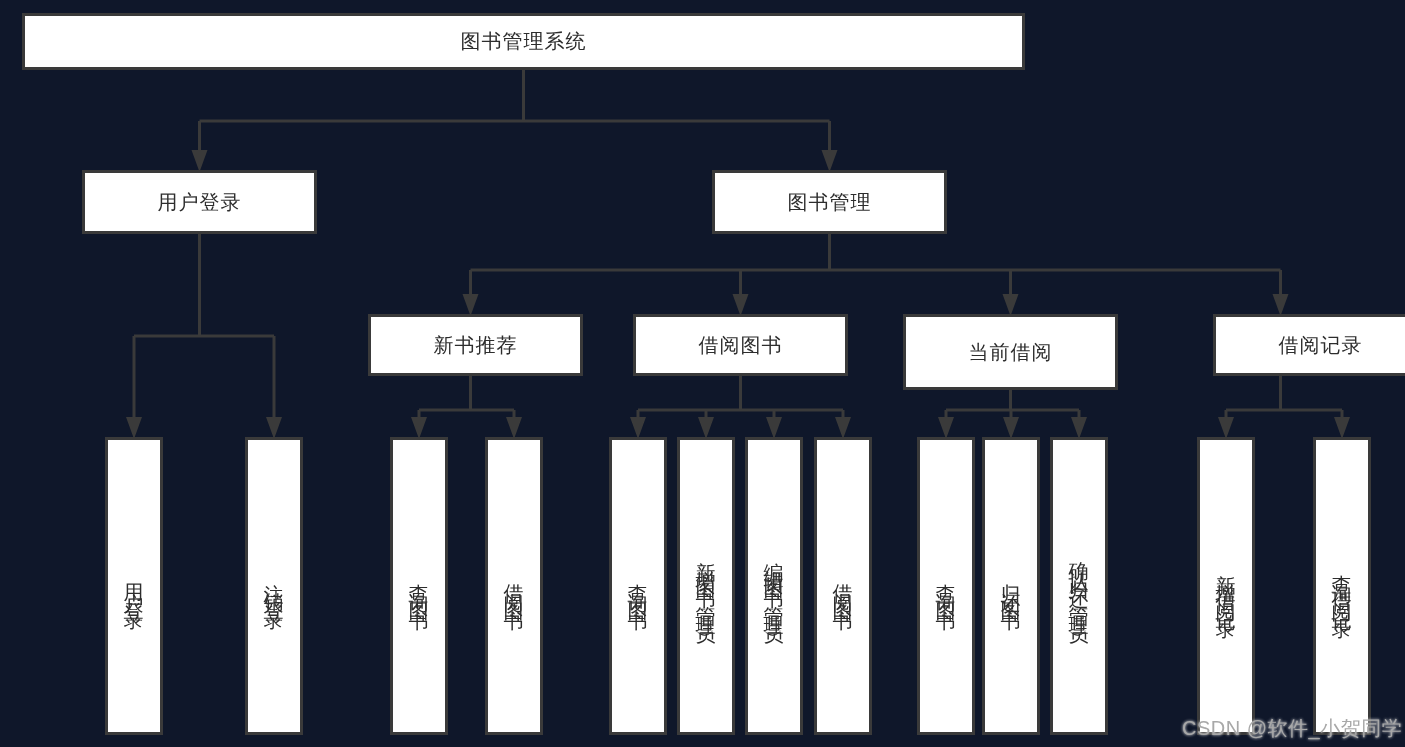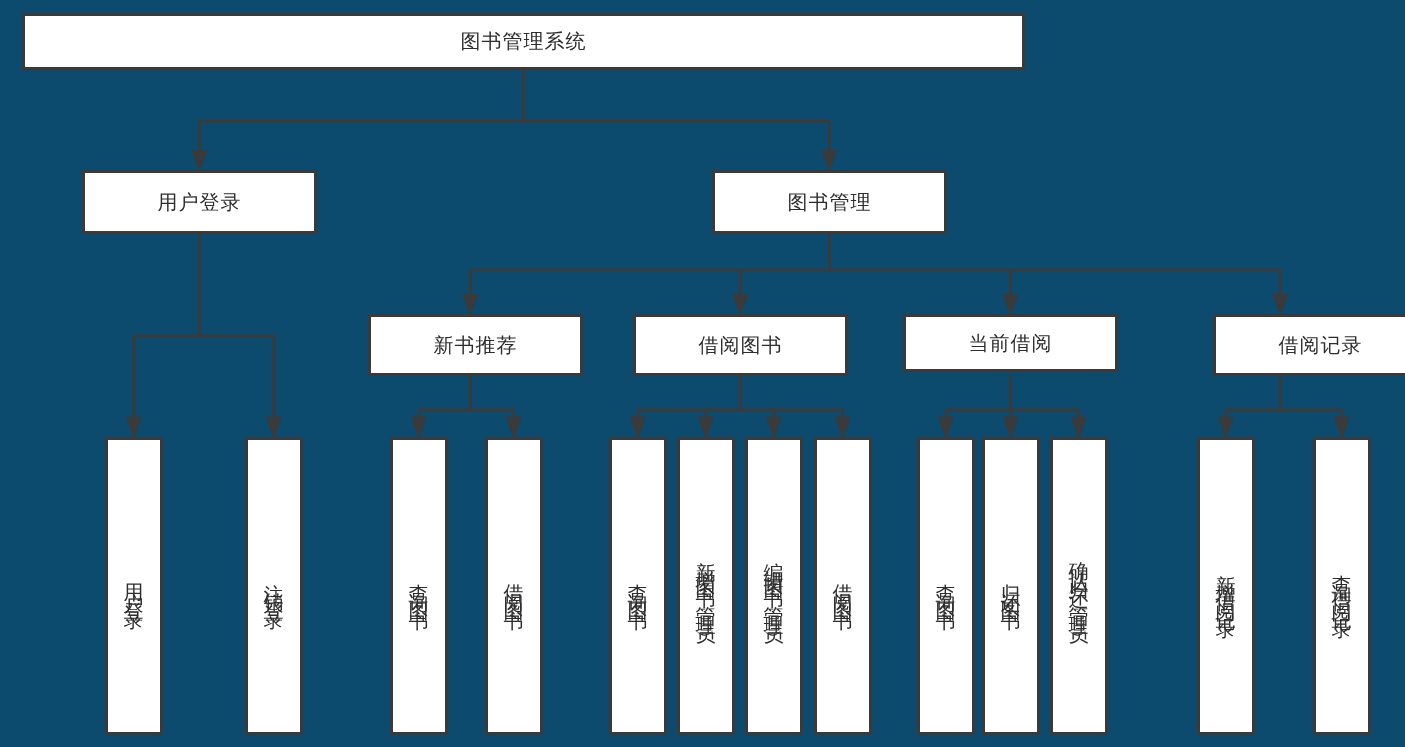"图书管理系统" .stage { background: #0c4a6e -> #0f172a }
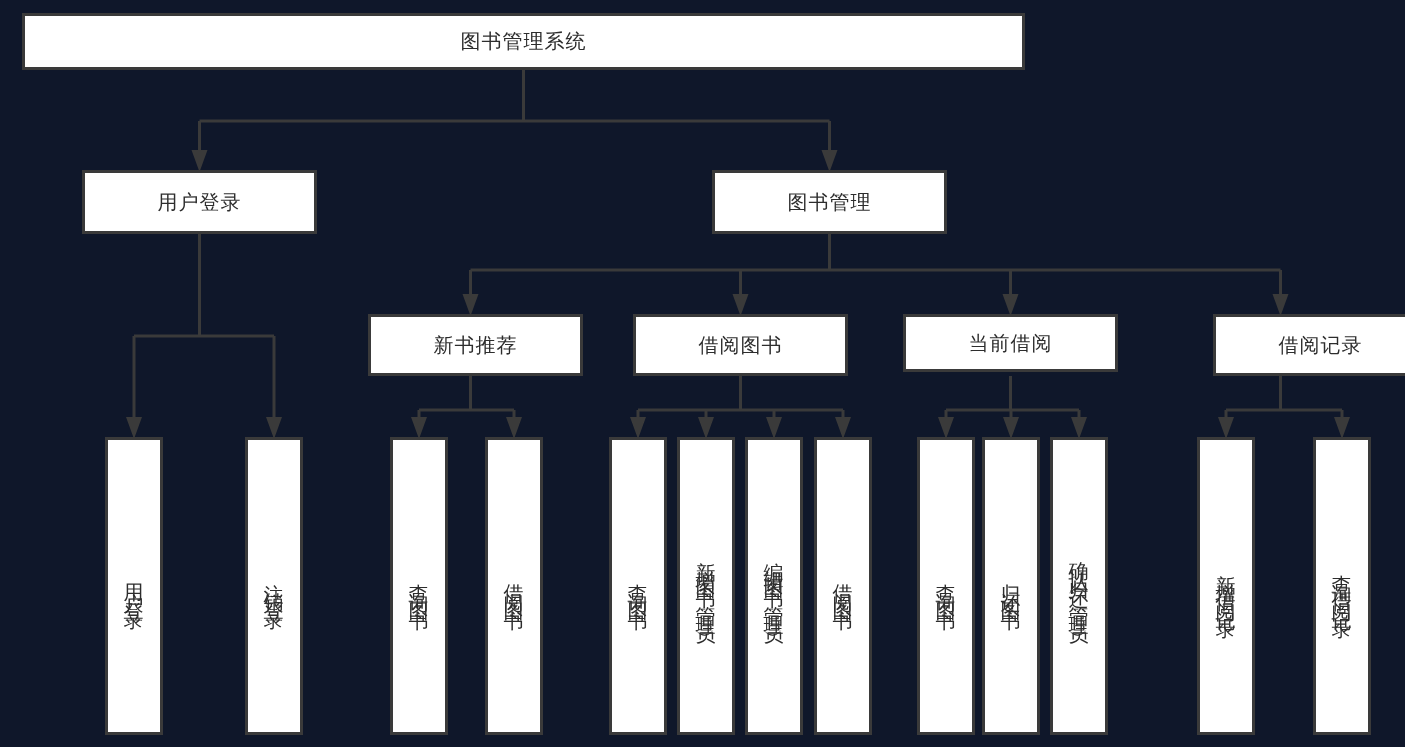"当前借阅" div.box { height: 58px -> 76px }
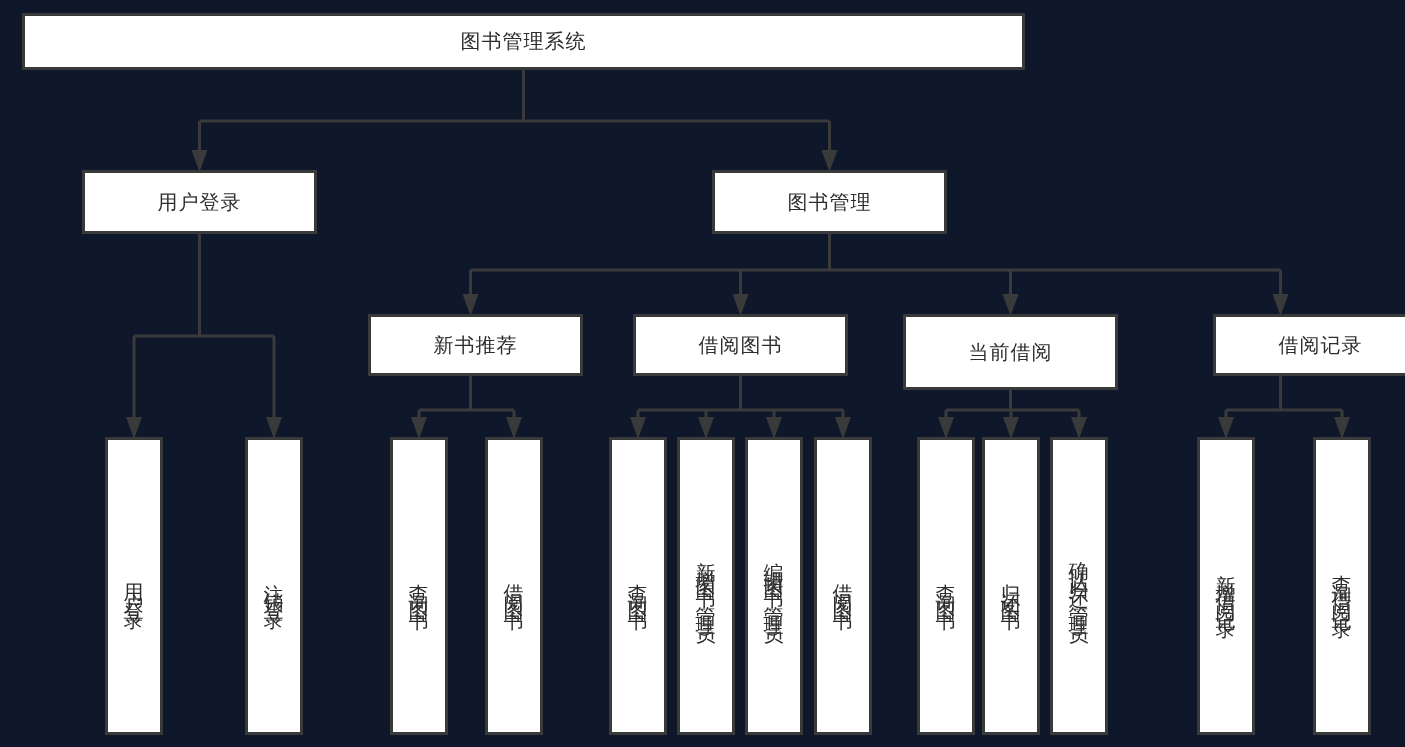"CSDN @软件_小贺同学" div.watermark { html: none -> <div>CSDN @软件_小贺同学</div> }
